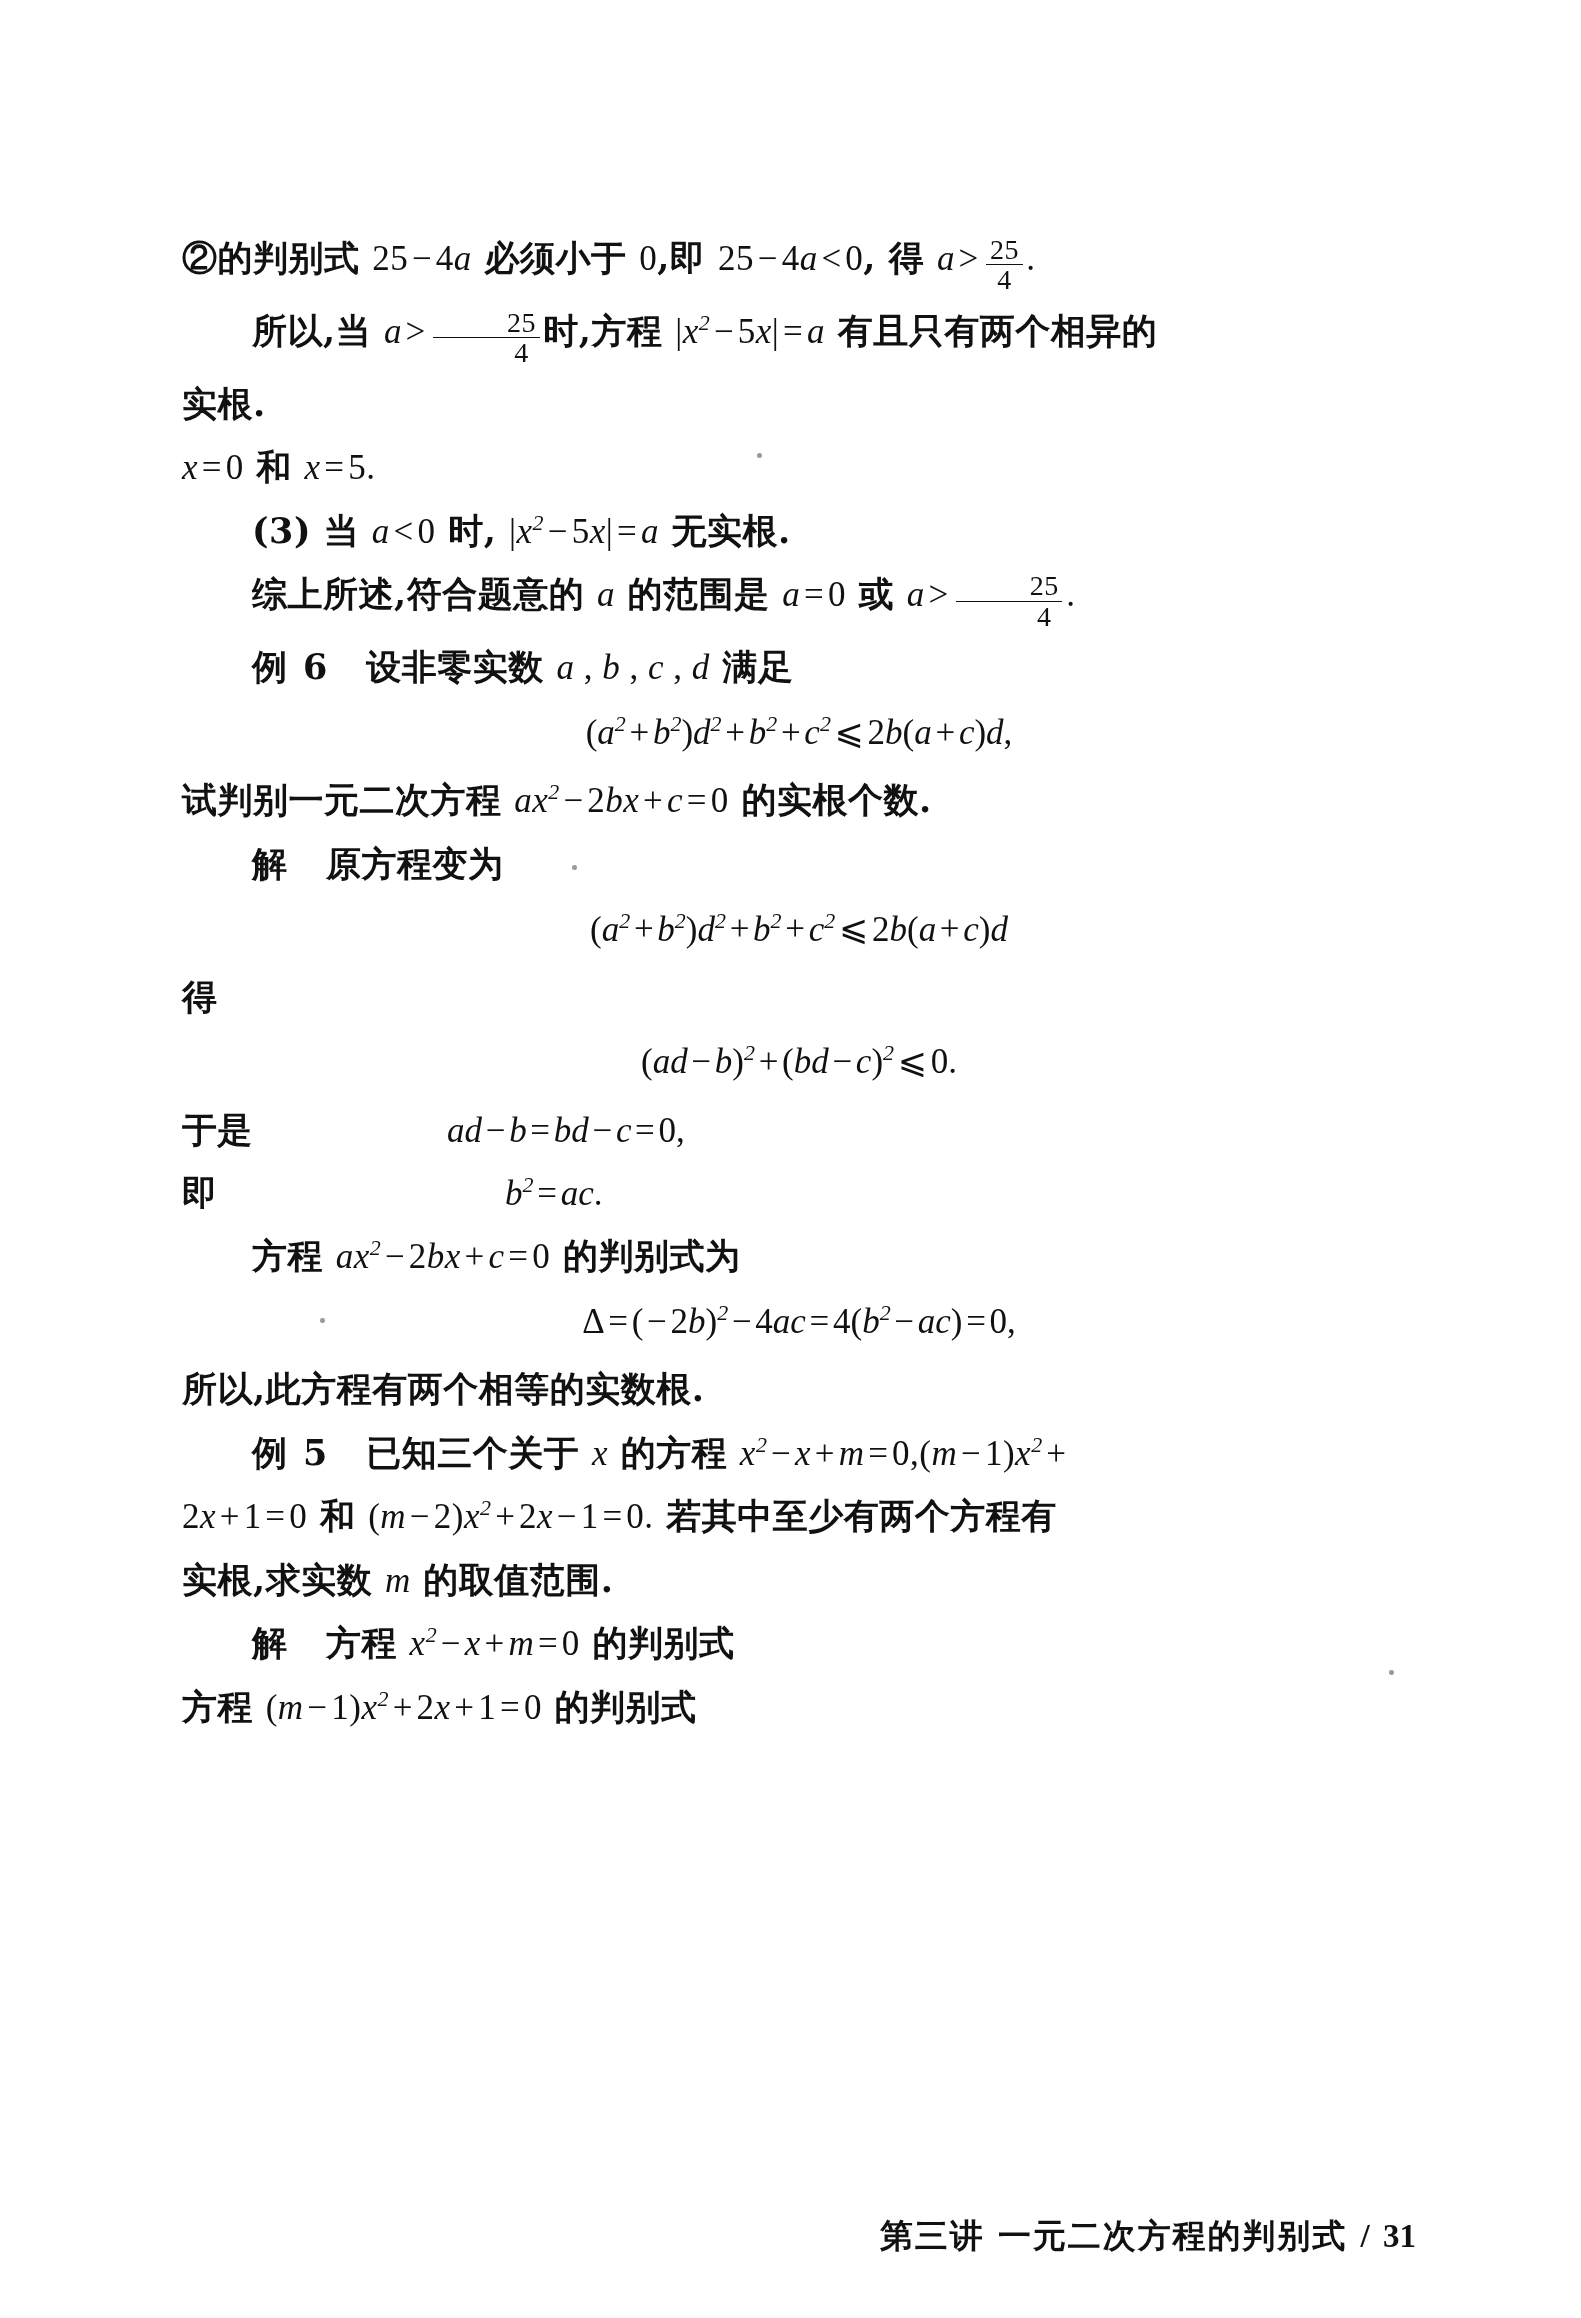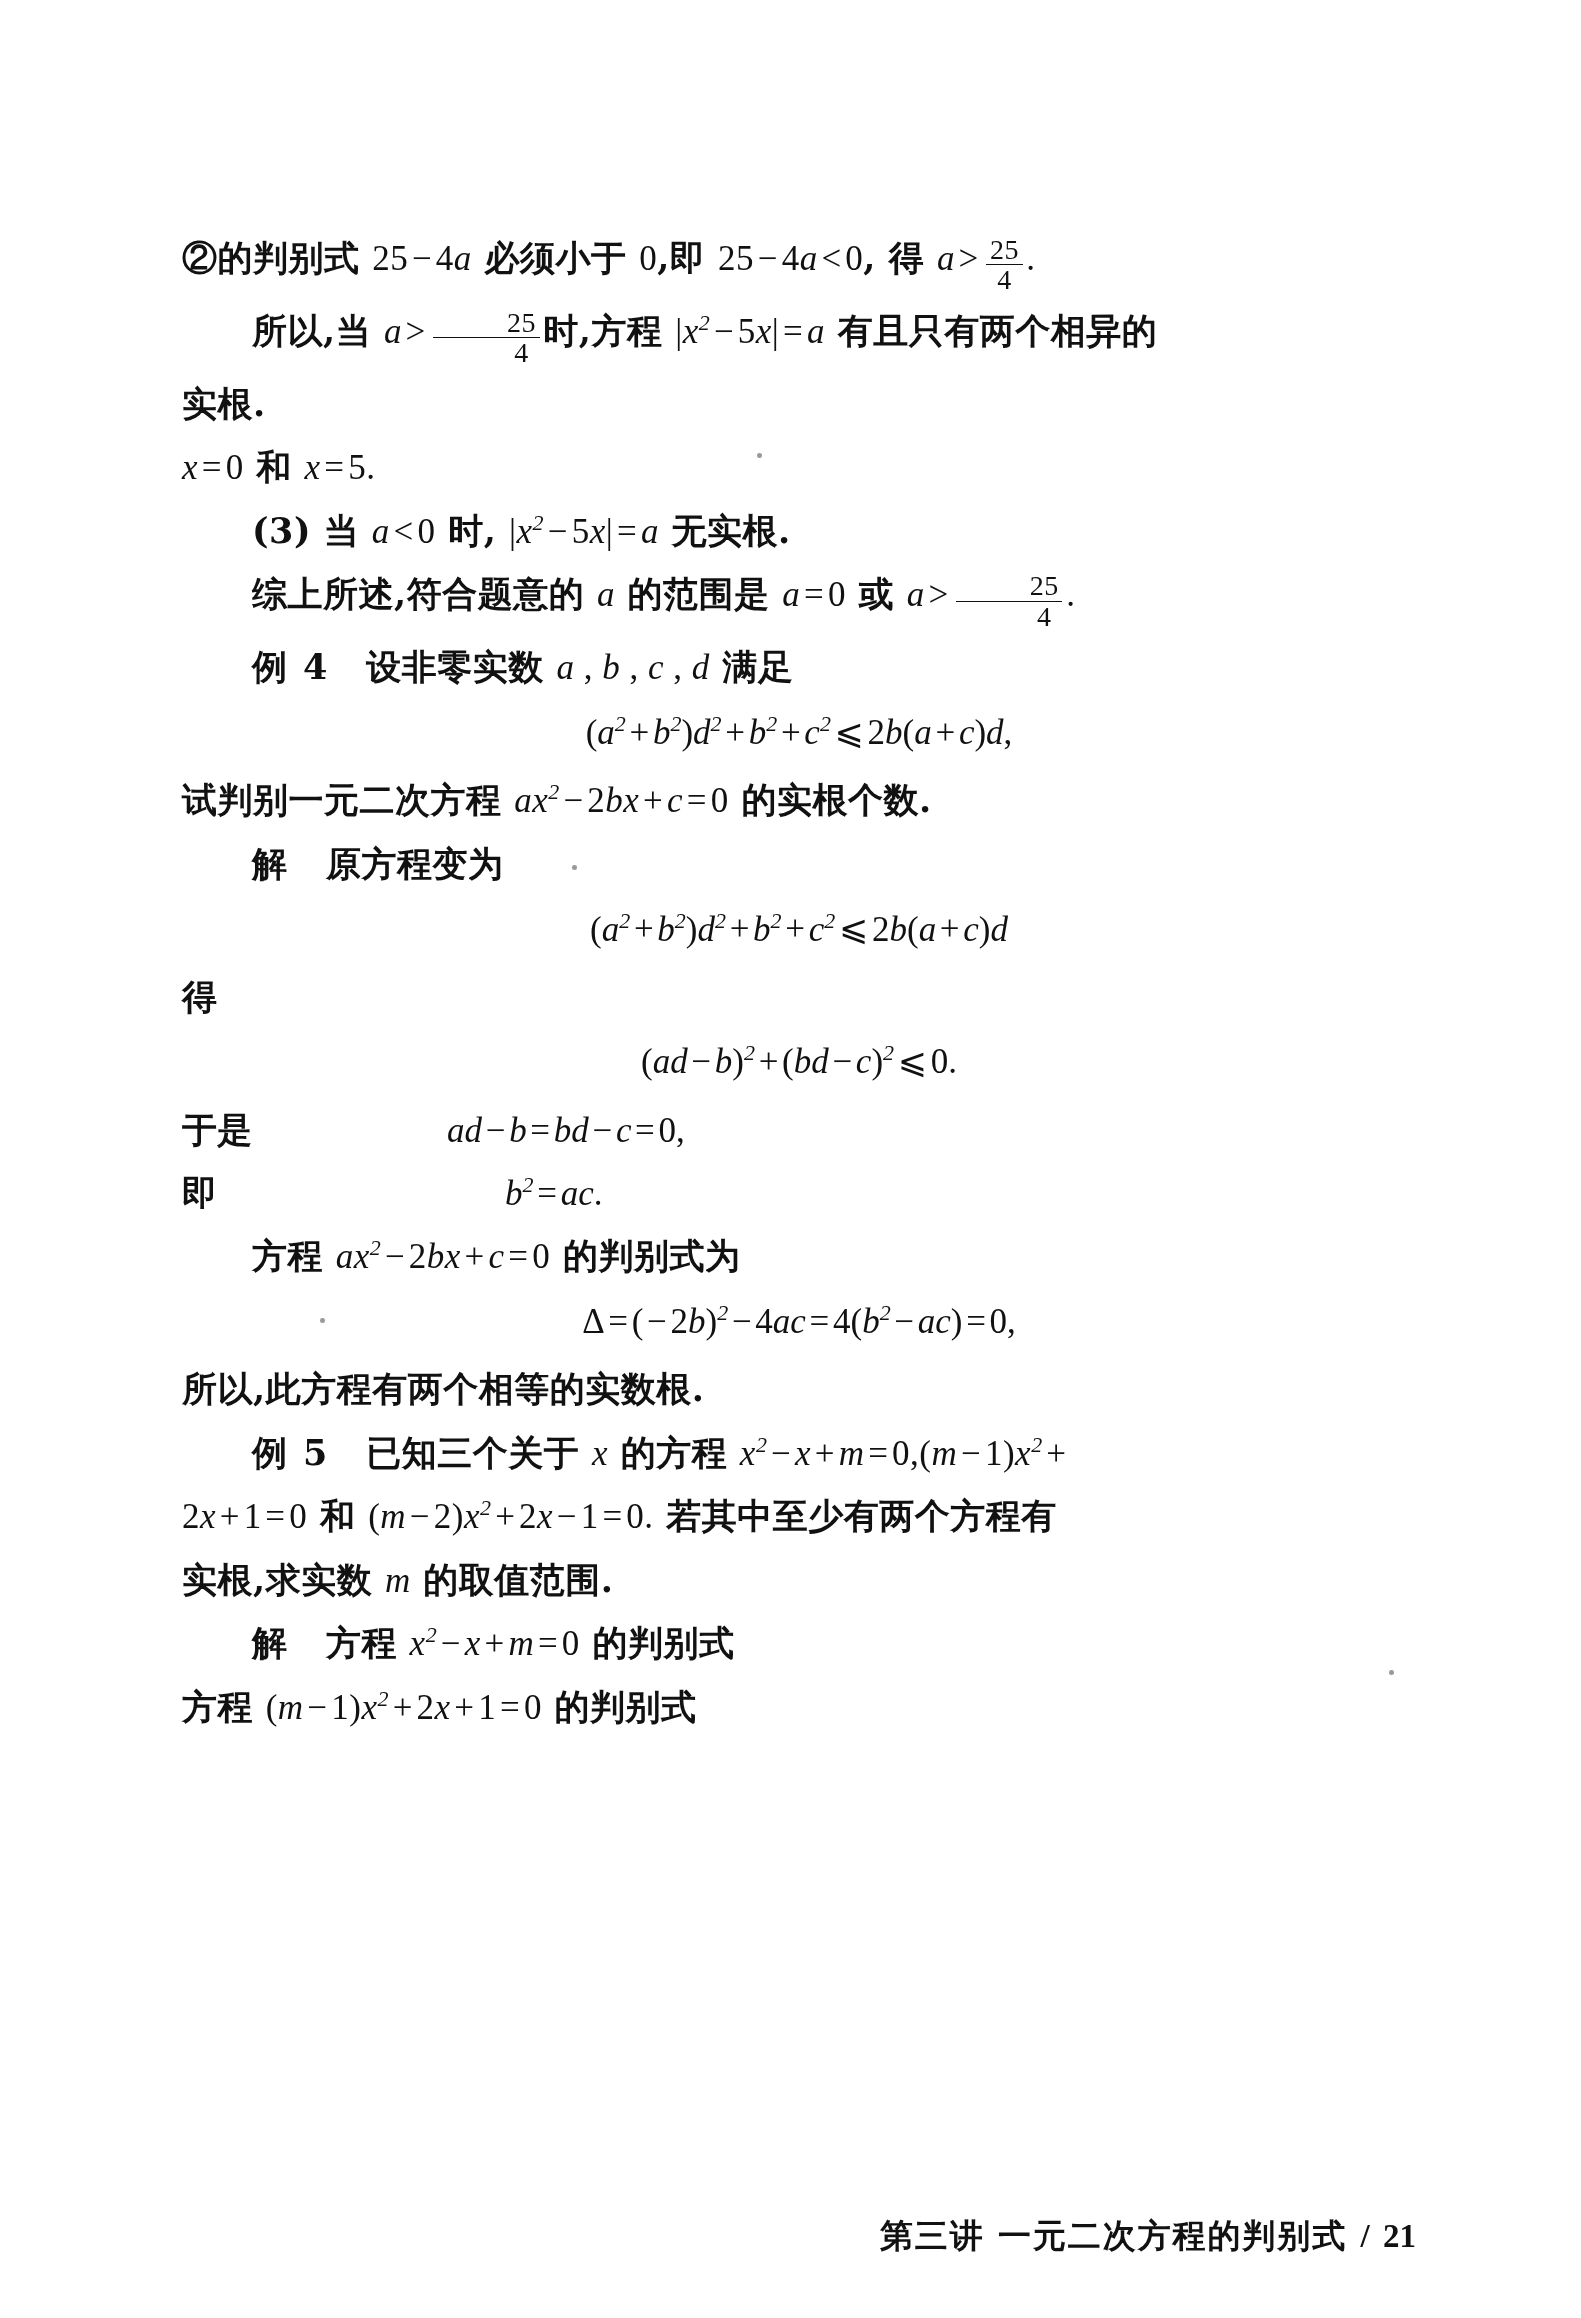"例 4" span.exlabel { text: 4 -> 6 }
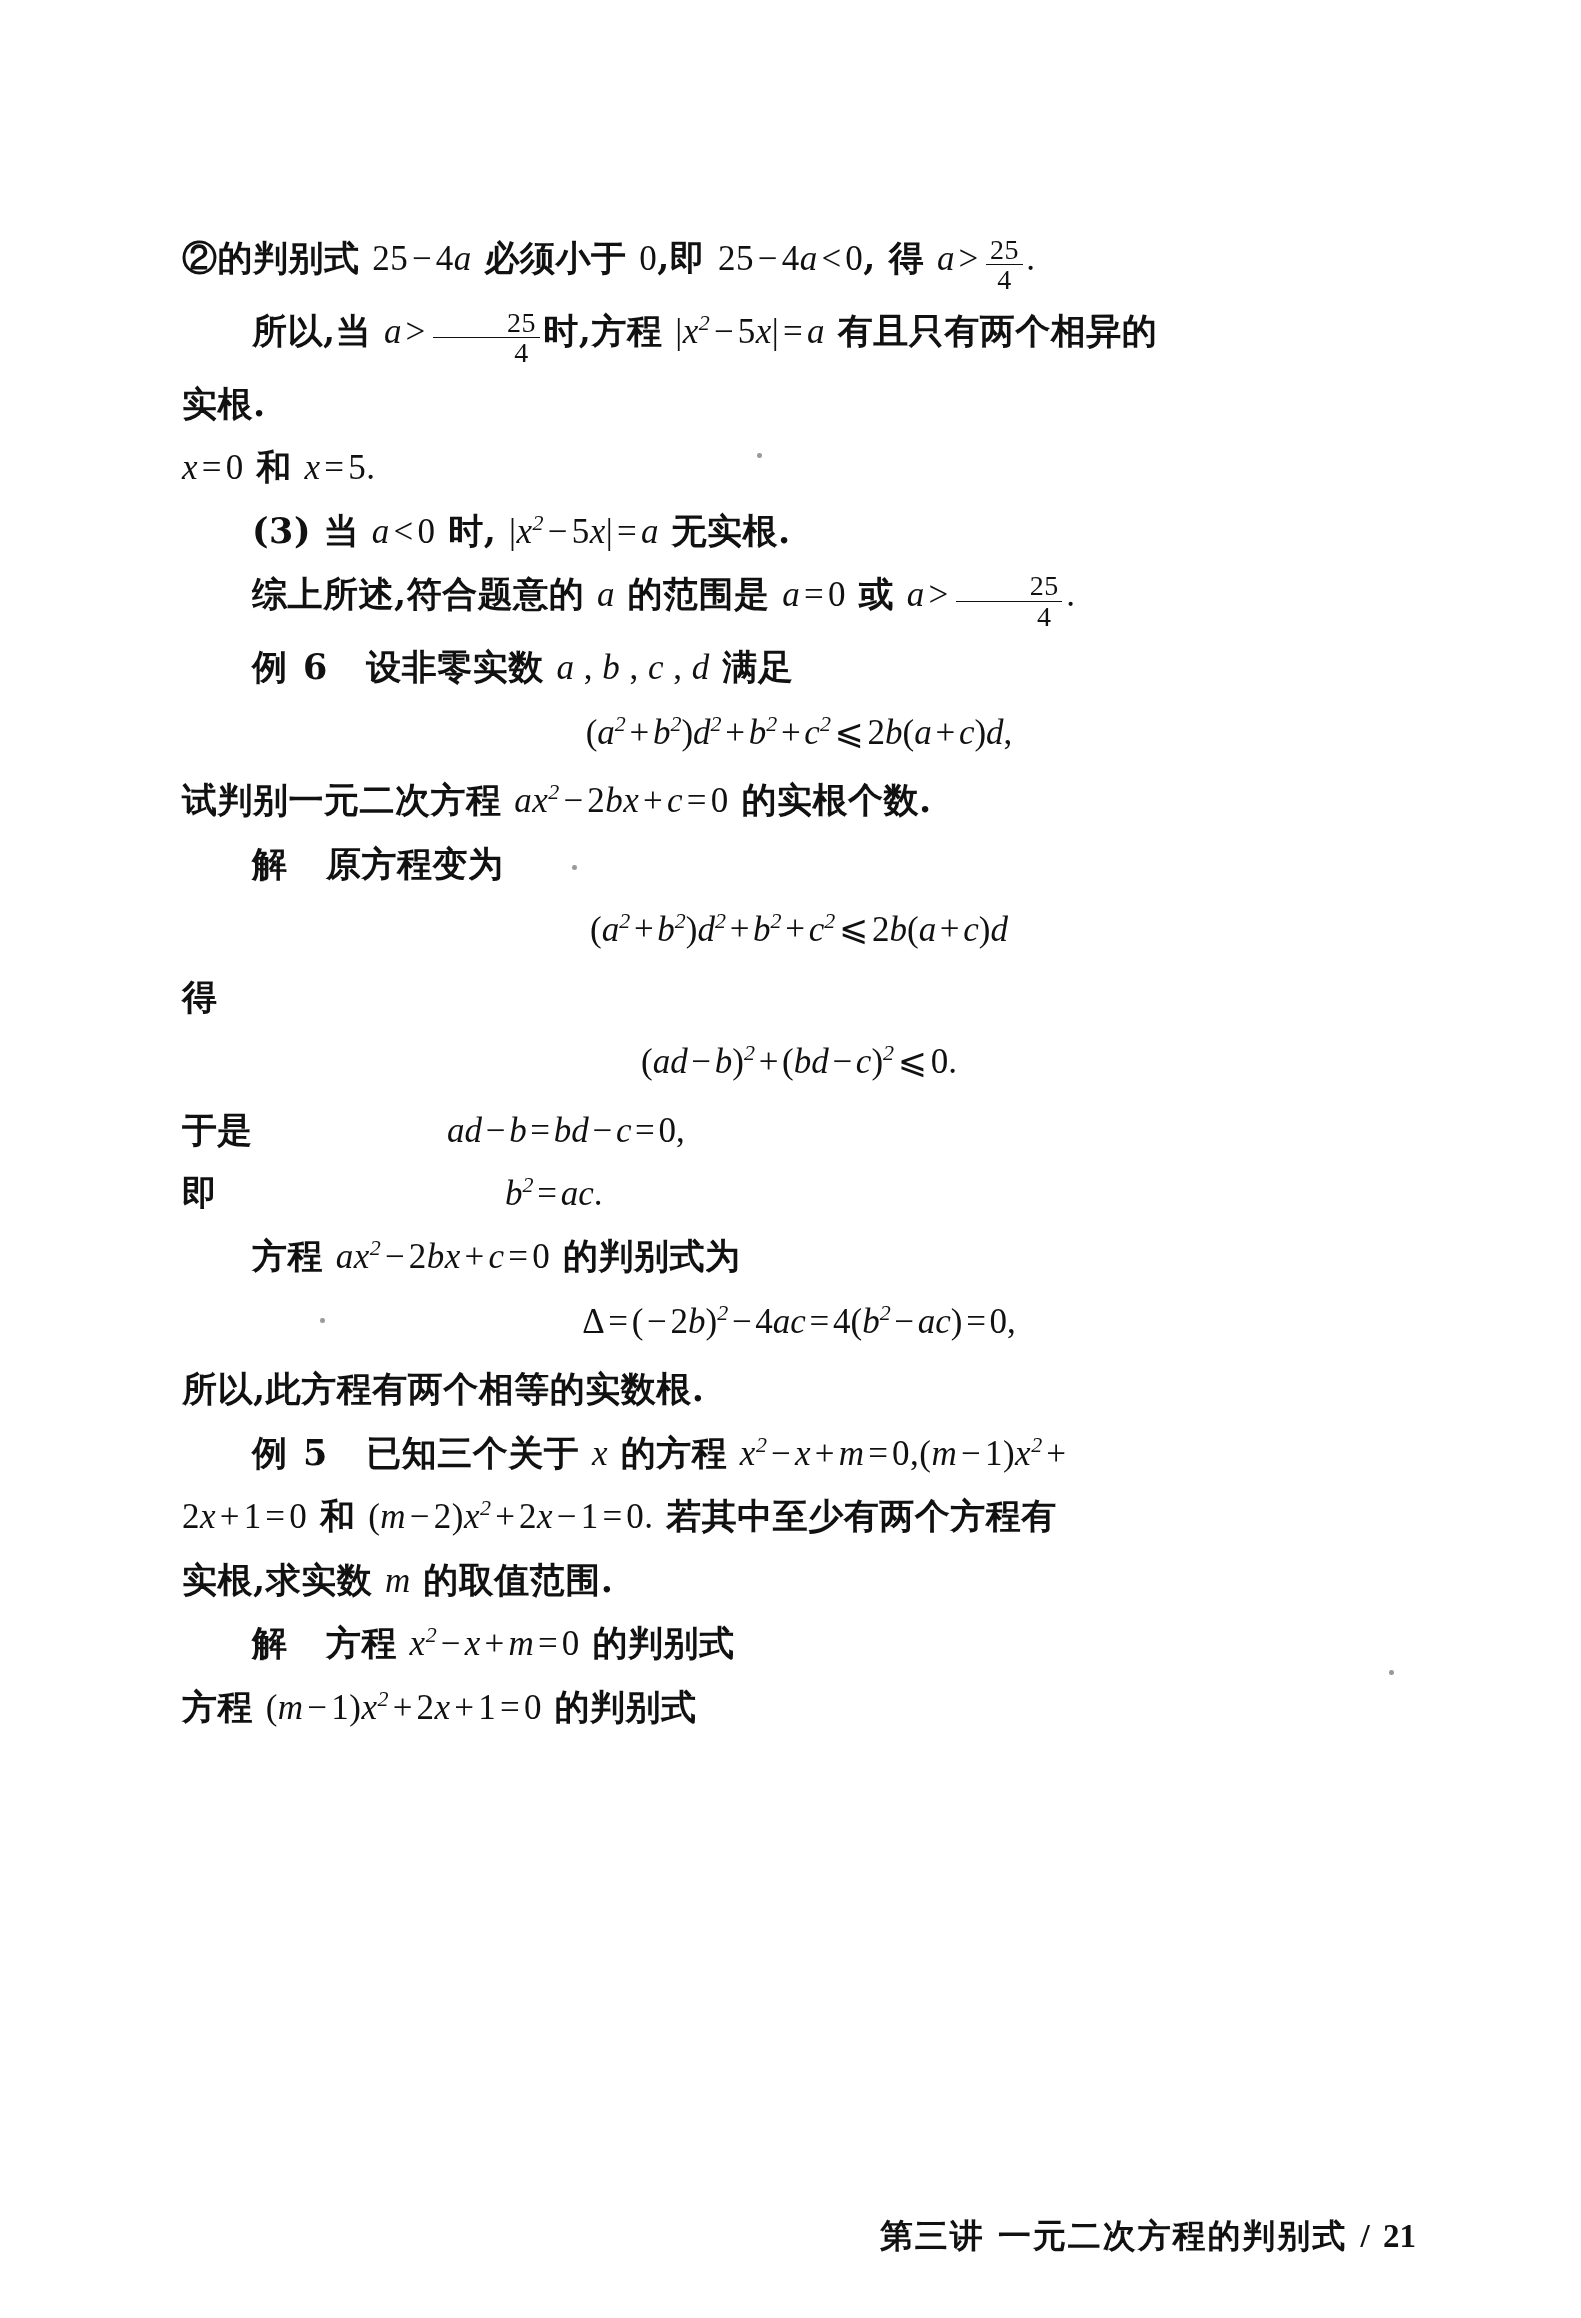"21" span.pg { text: 21 -> 31 }
